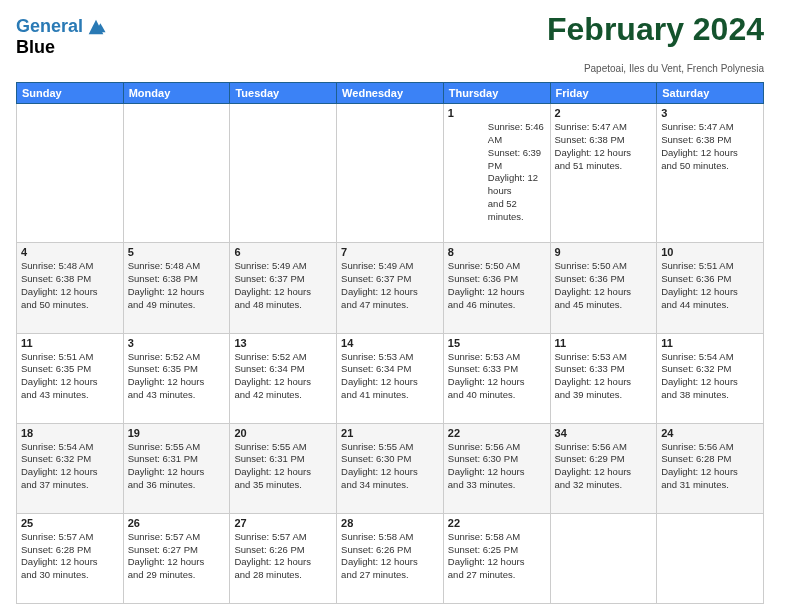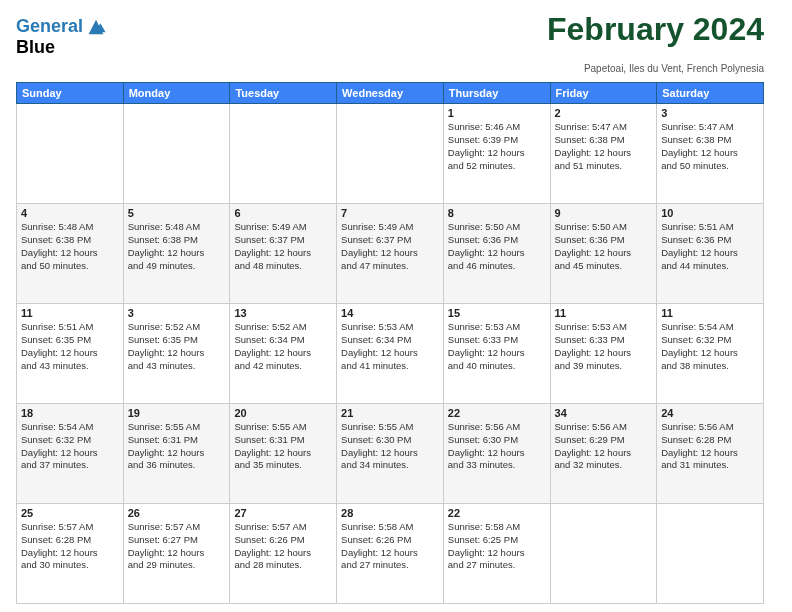"Sunrise: 5:46 AM" div.day-info { margin-left: none -> 40px }
